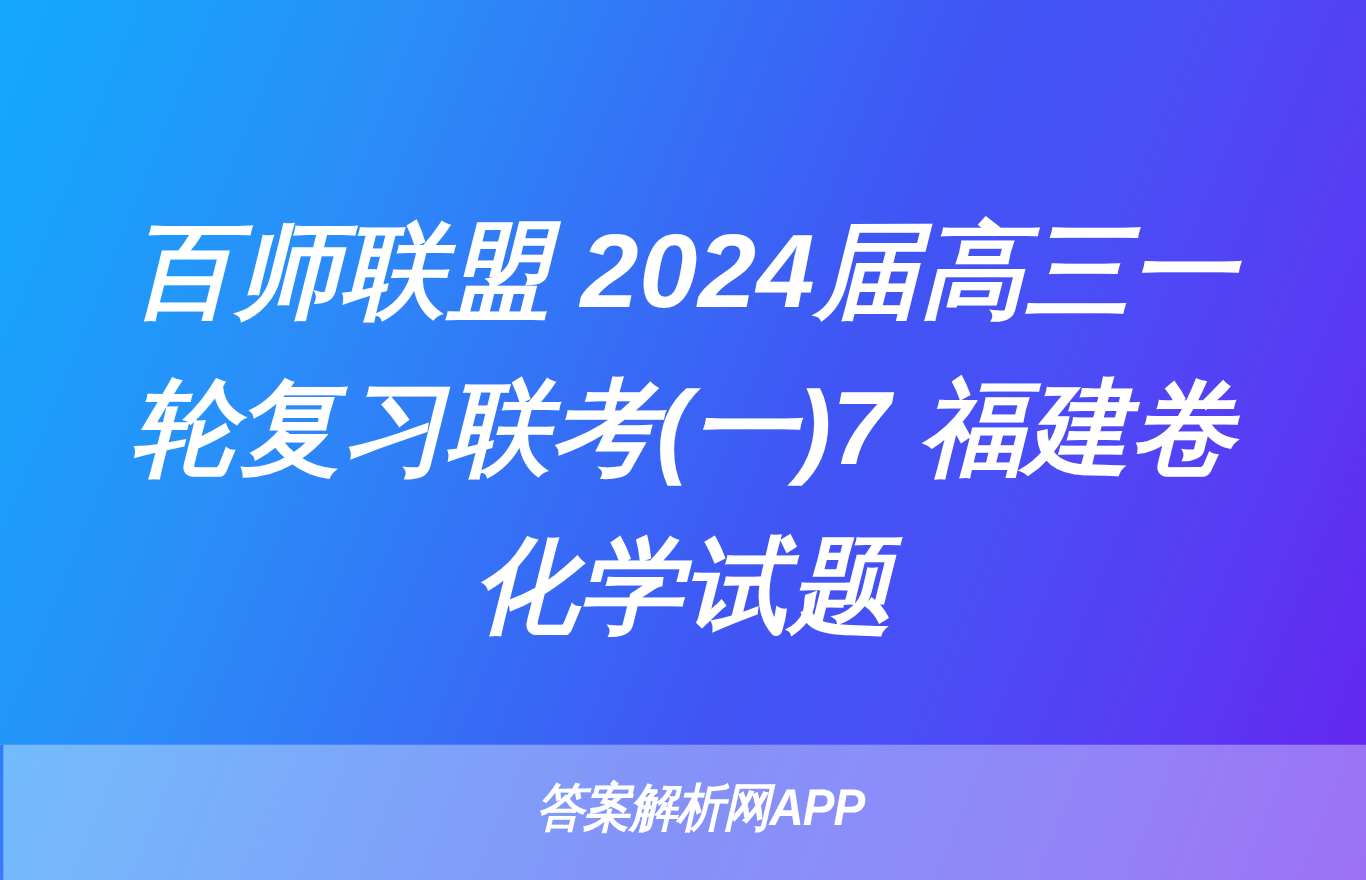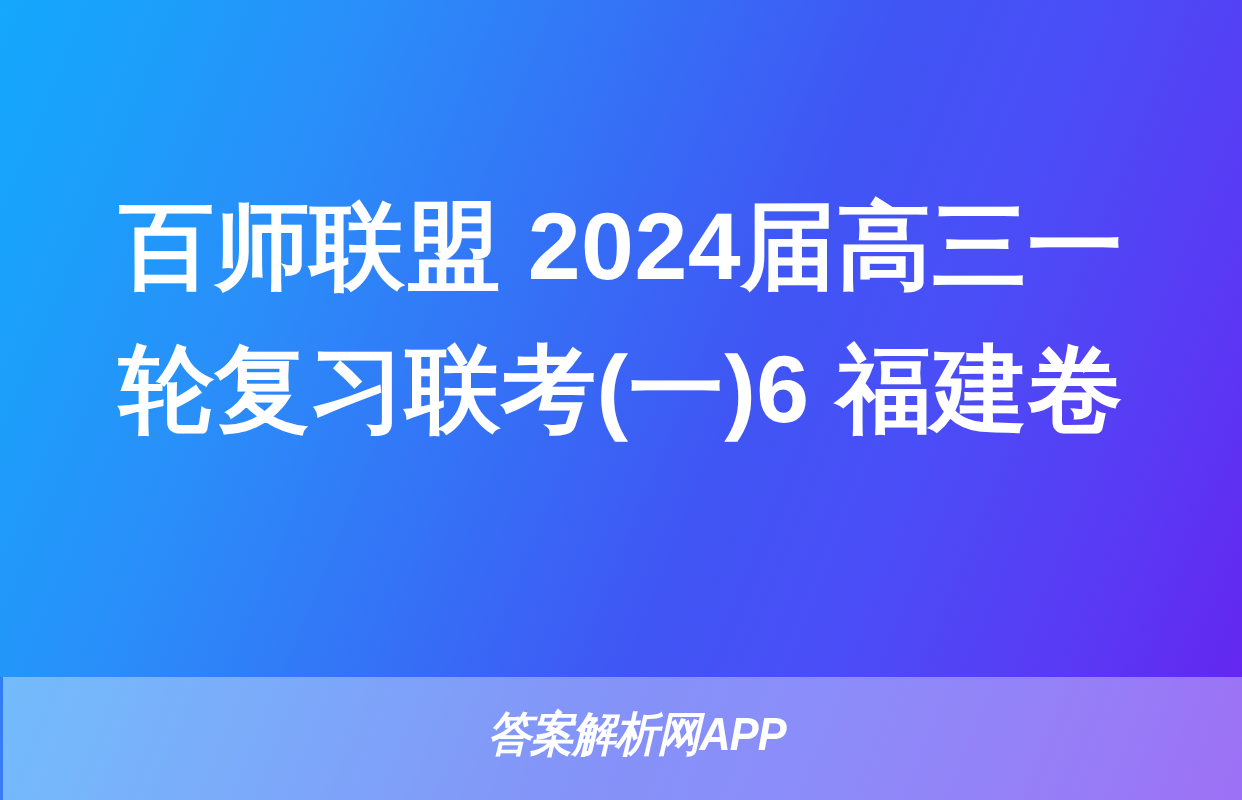"百师联盟 2024届高三一" .title-line { font-style: none -> italic }
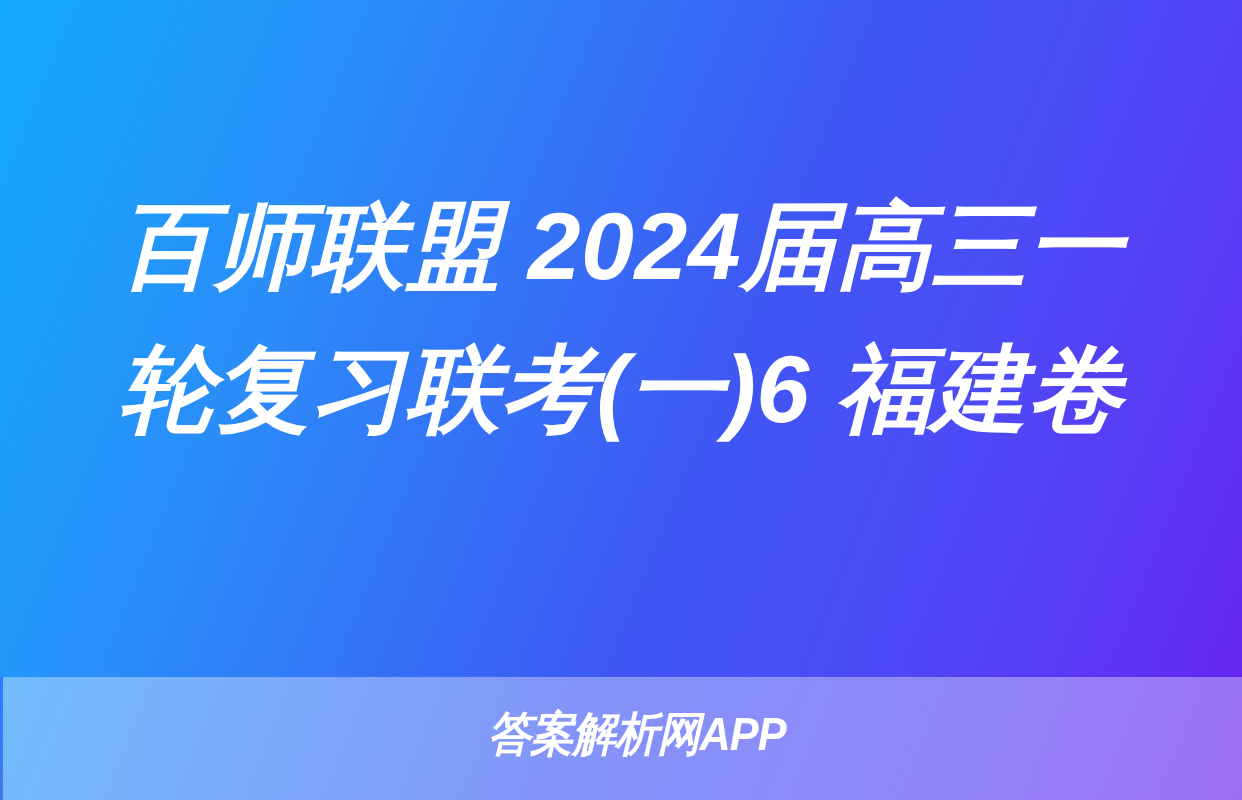"轮复习联考(一)6 福建卷" span.title-line { text: 6 -> 7 }
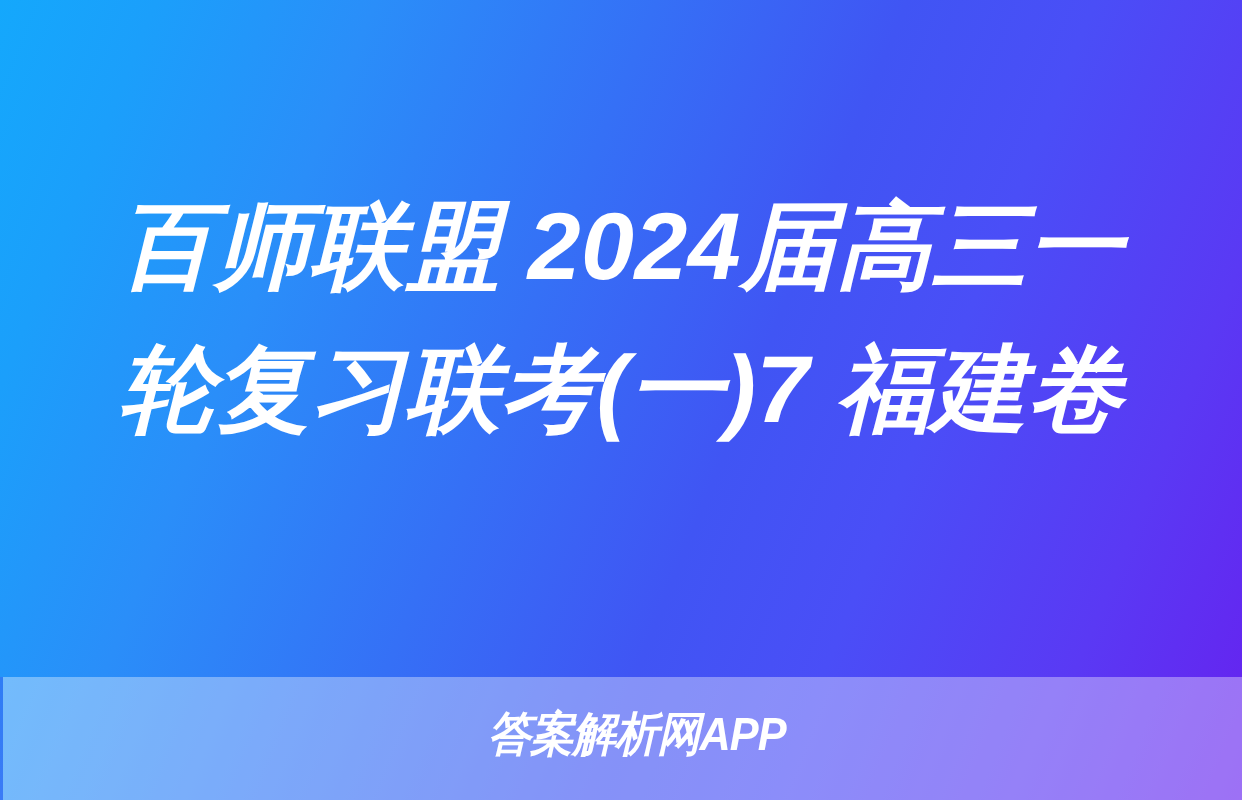"化学试题" span.title-line { html: none -> <span>化学试题</span> }
